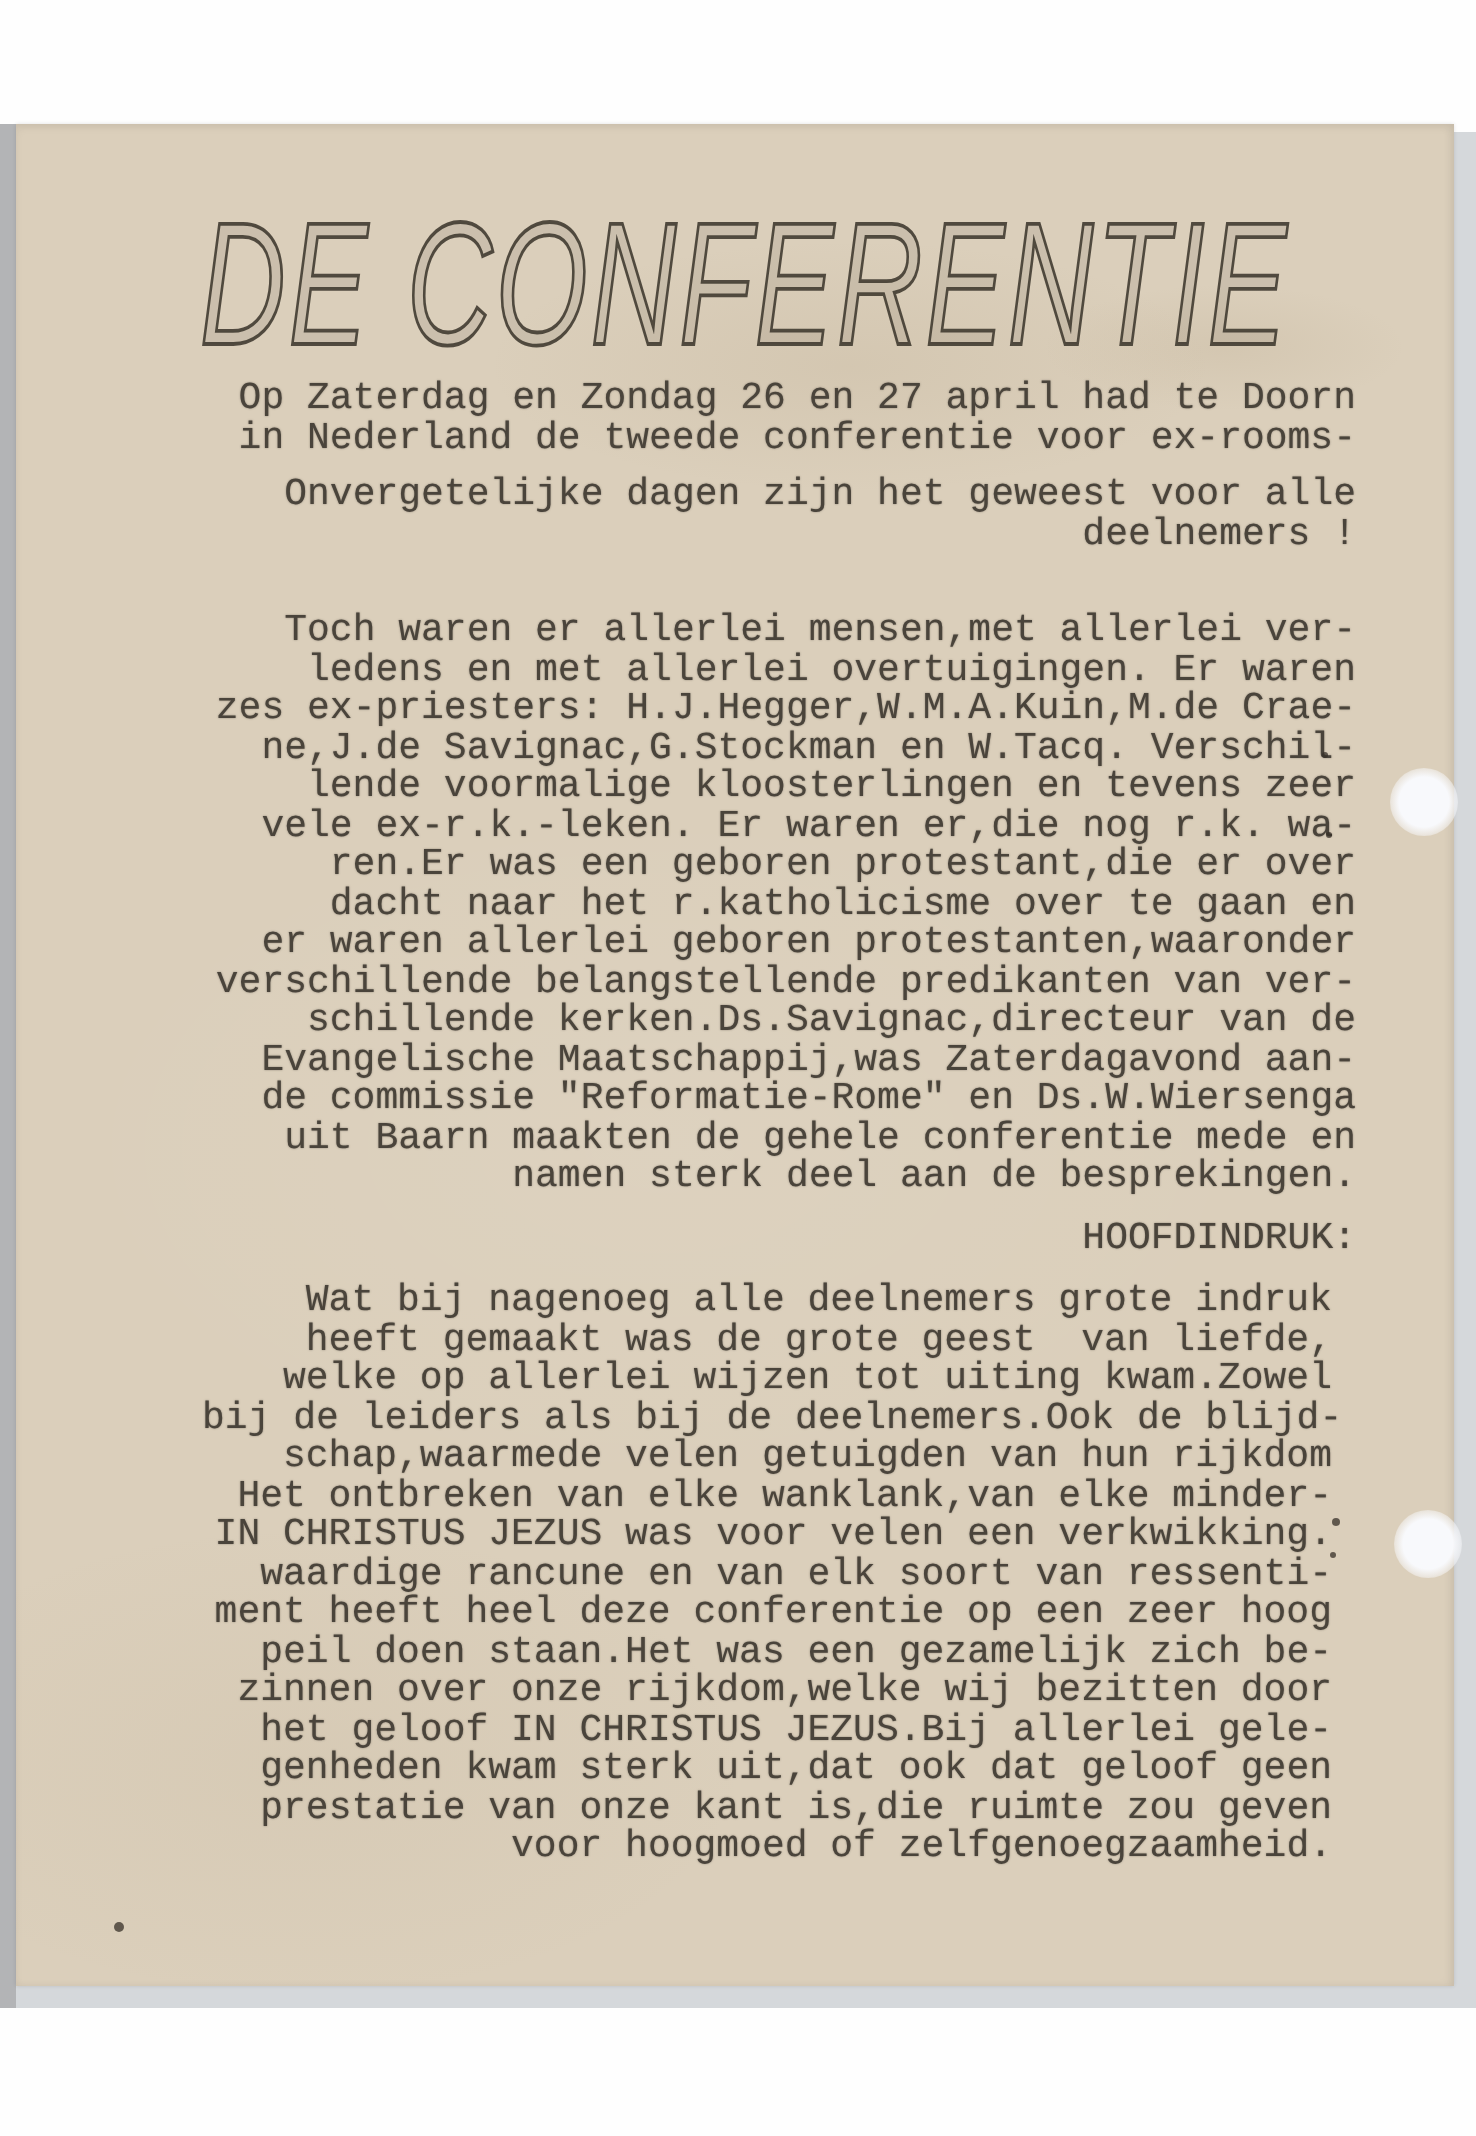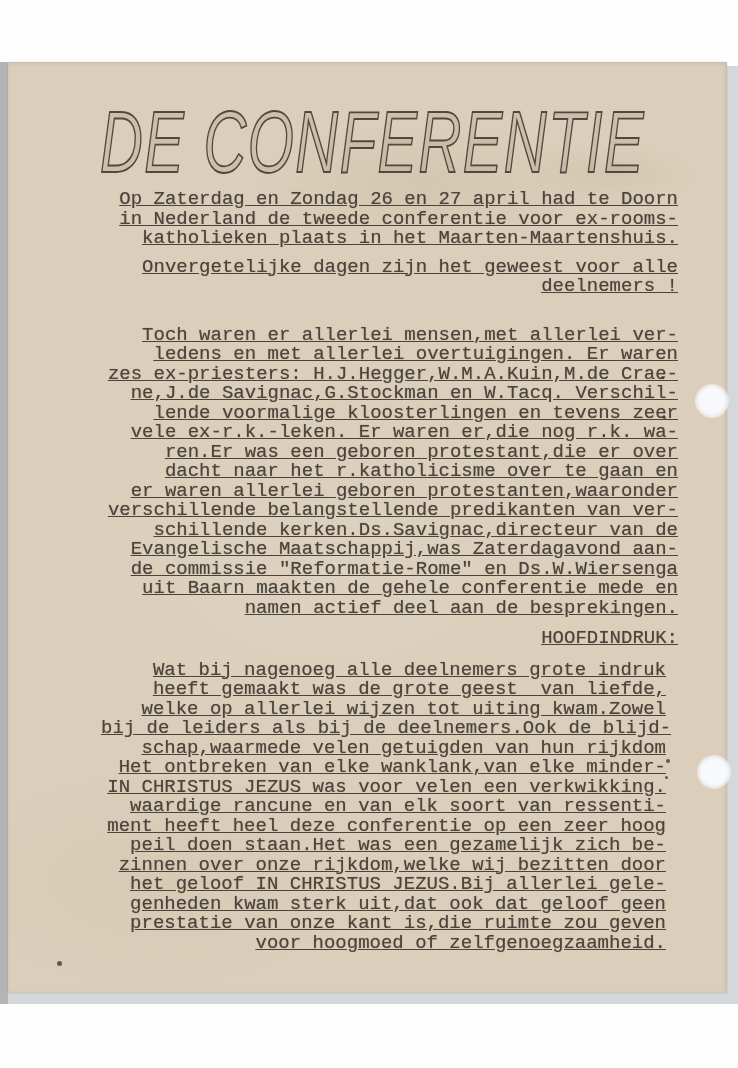"Op Zaterdag en Zondag 26" .doc-body { text-decoration: underline -> none }
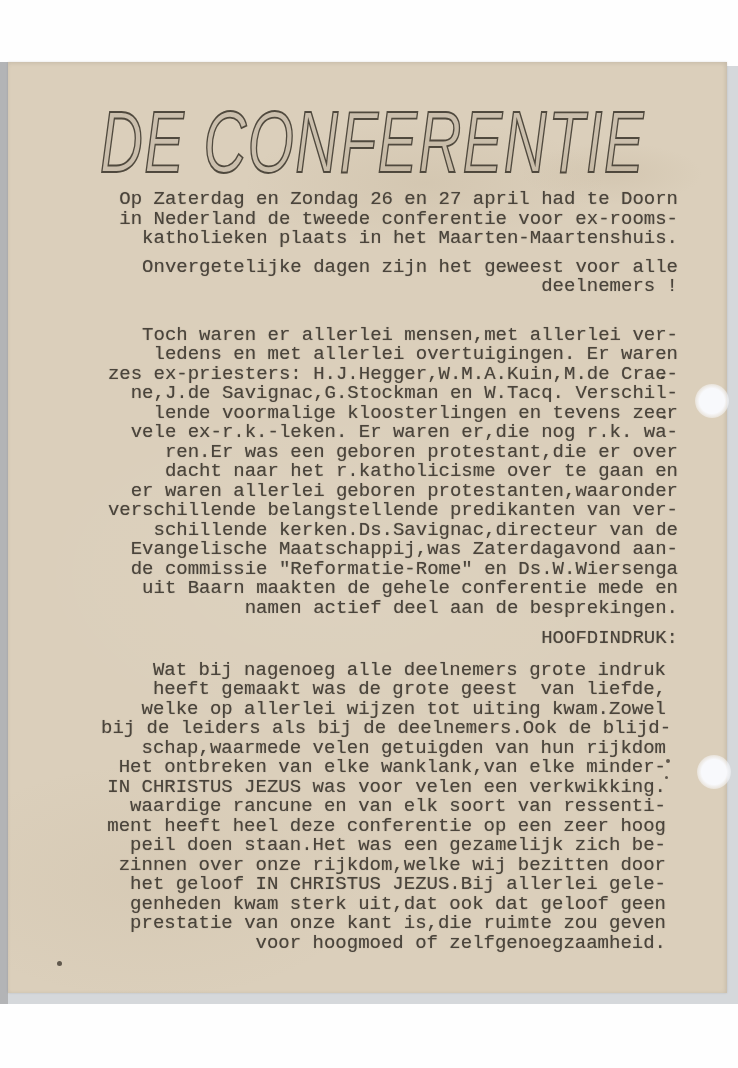"katholieken plaats in het" div { html: <div>katholieken plaats in het Maarten-Maartenshuis.</div> -> none }
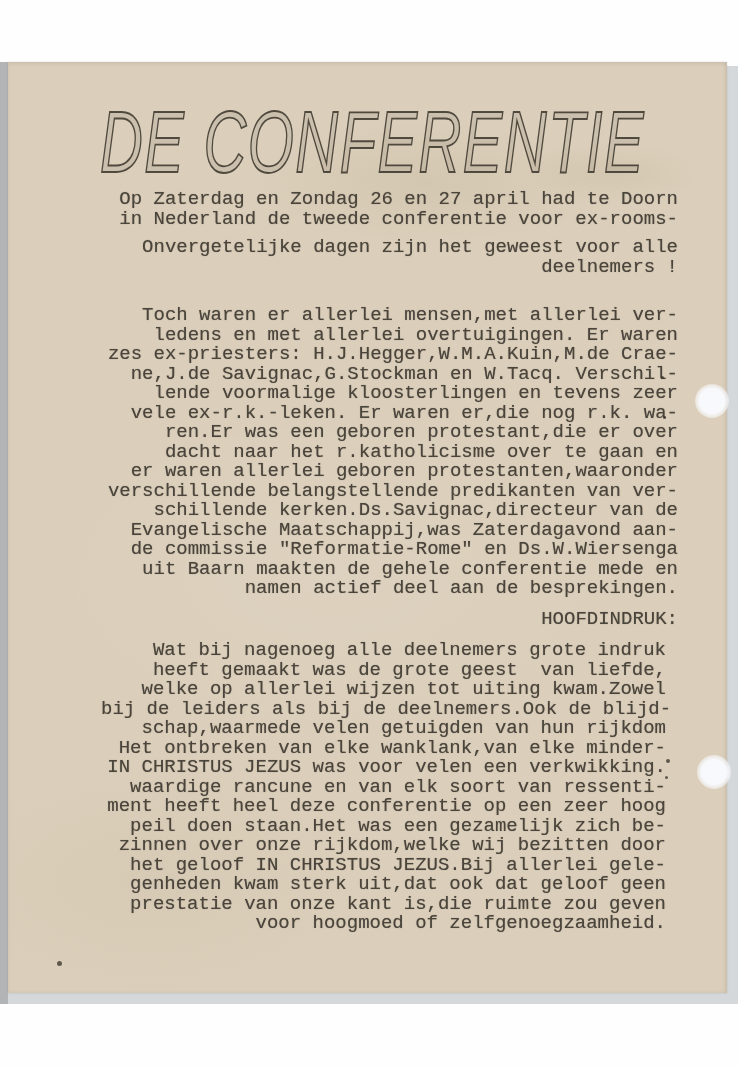"namen actief deel aan de" div { text: actief -> sterk }
